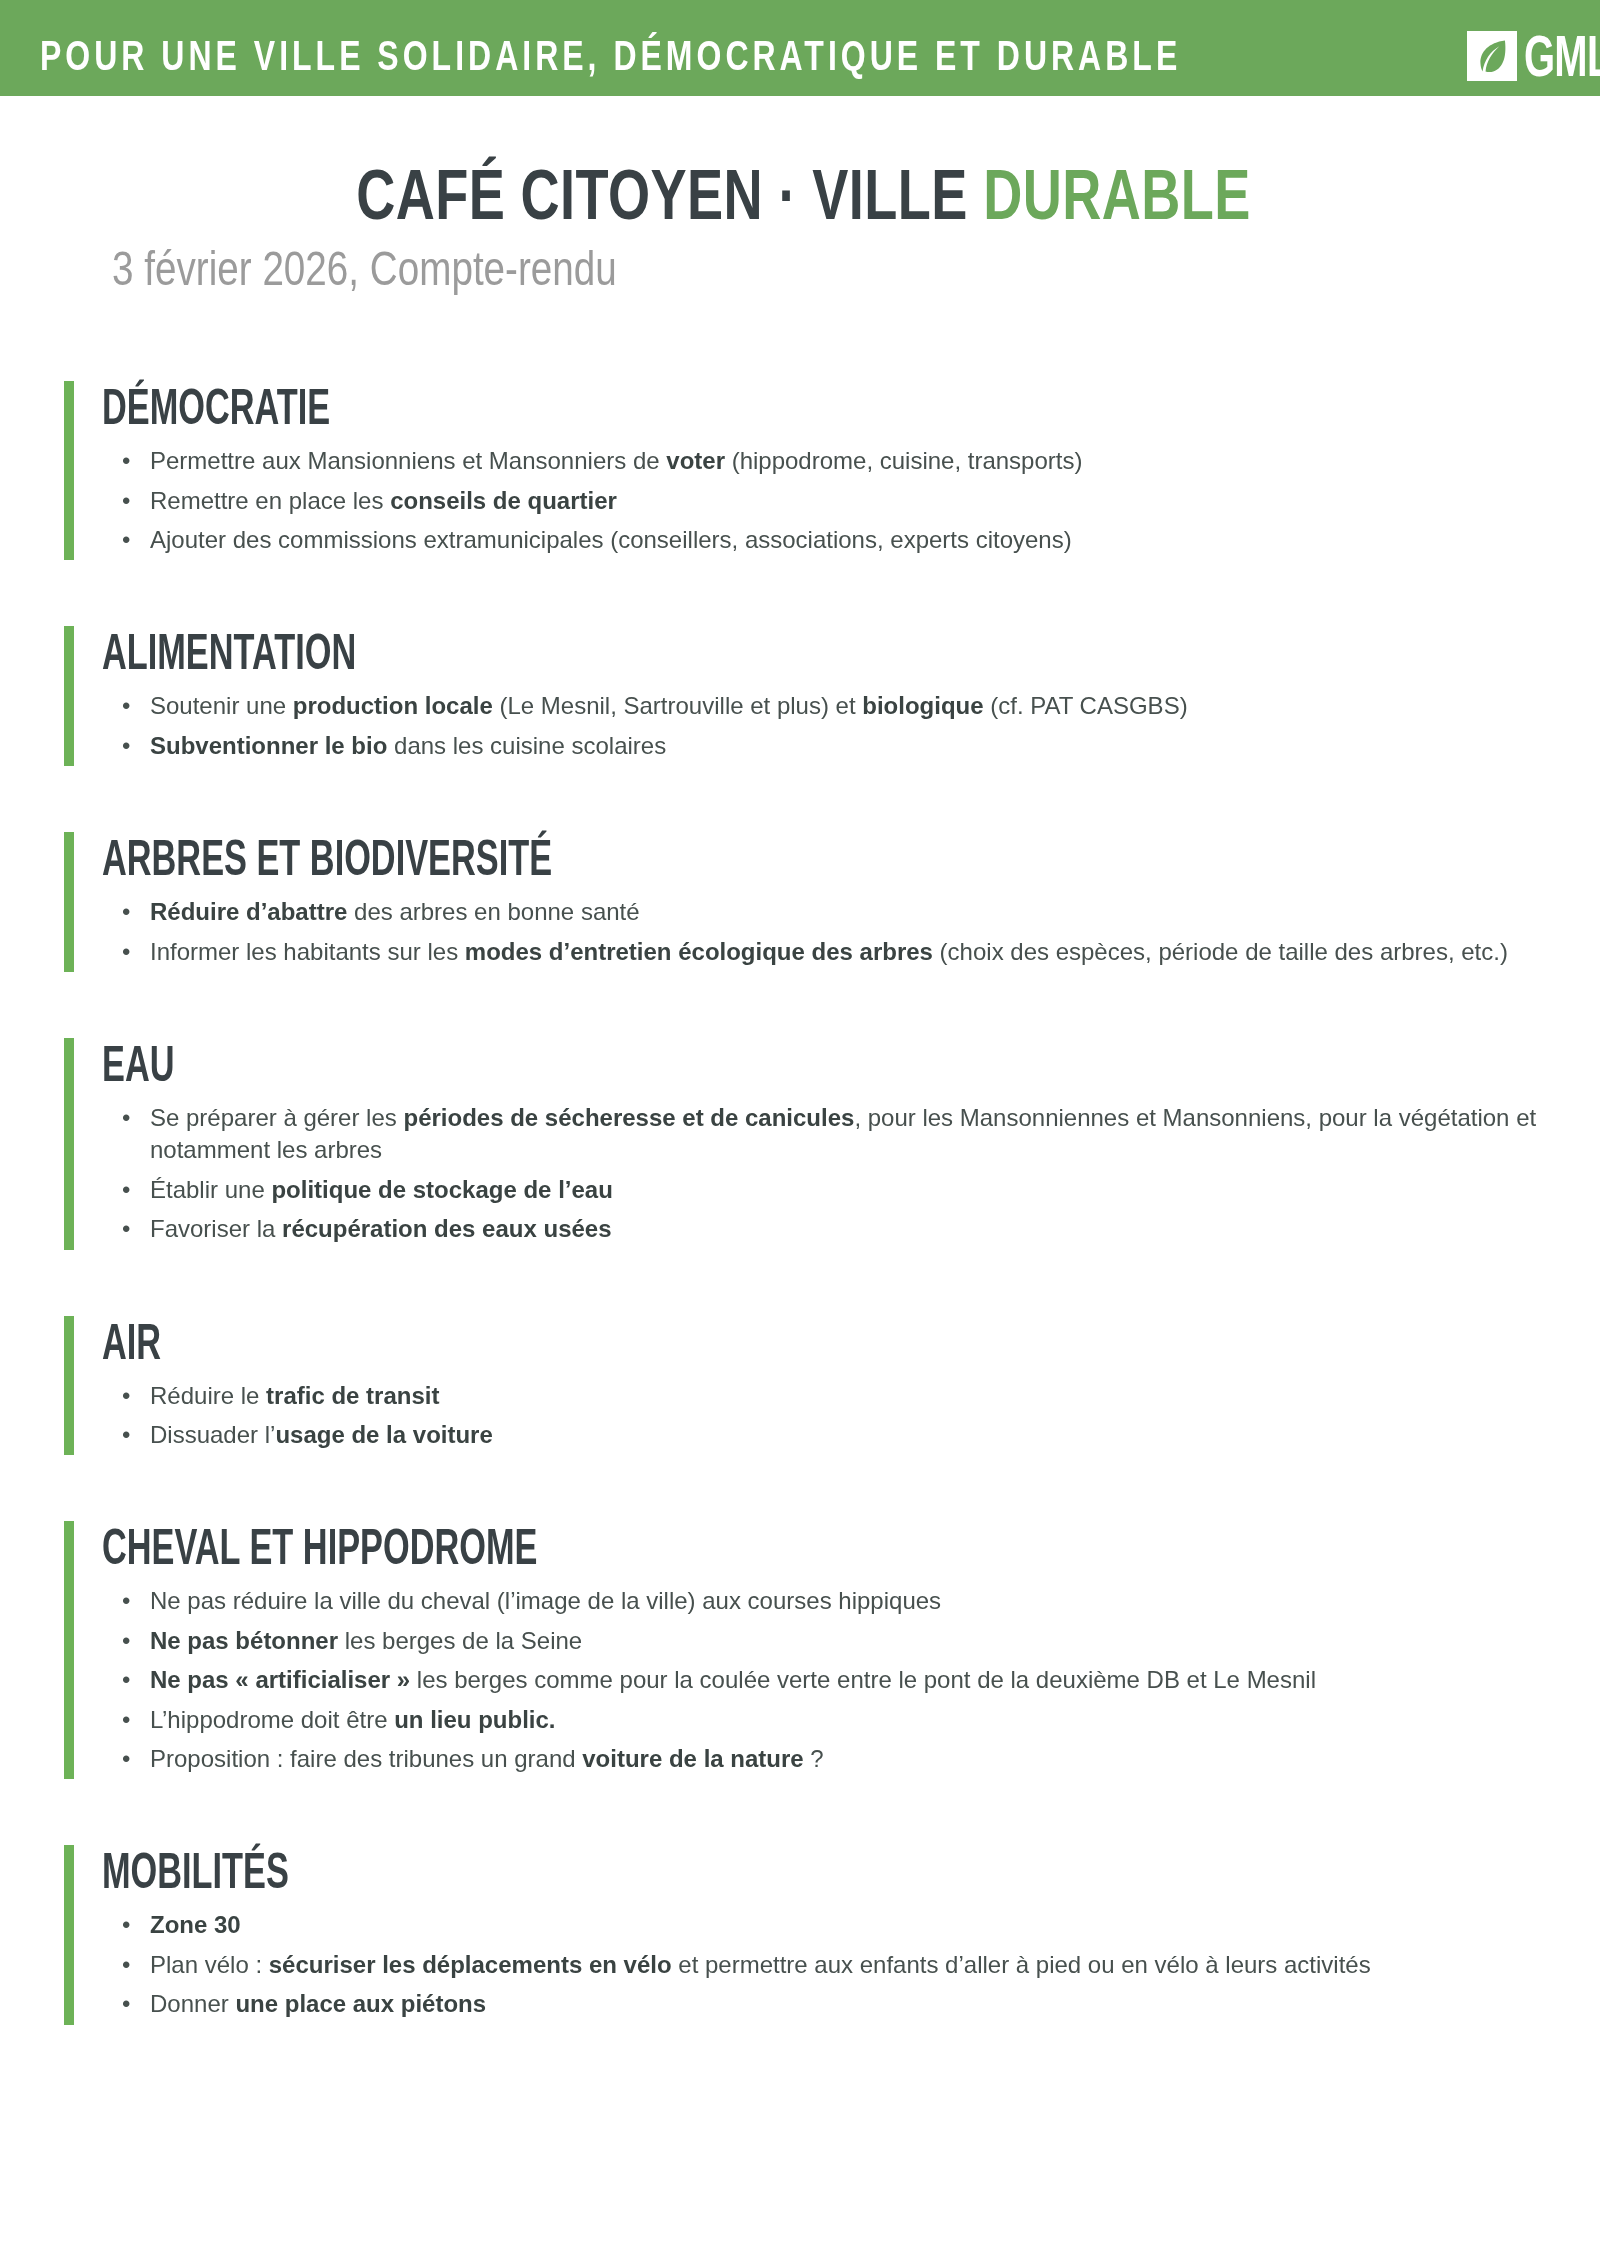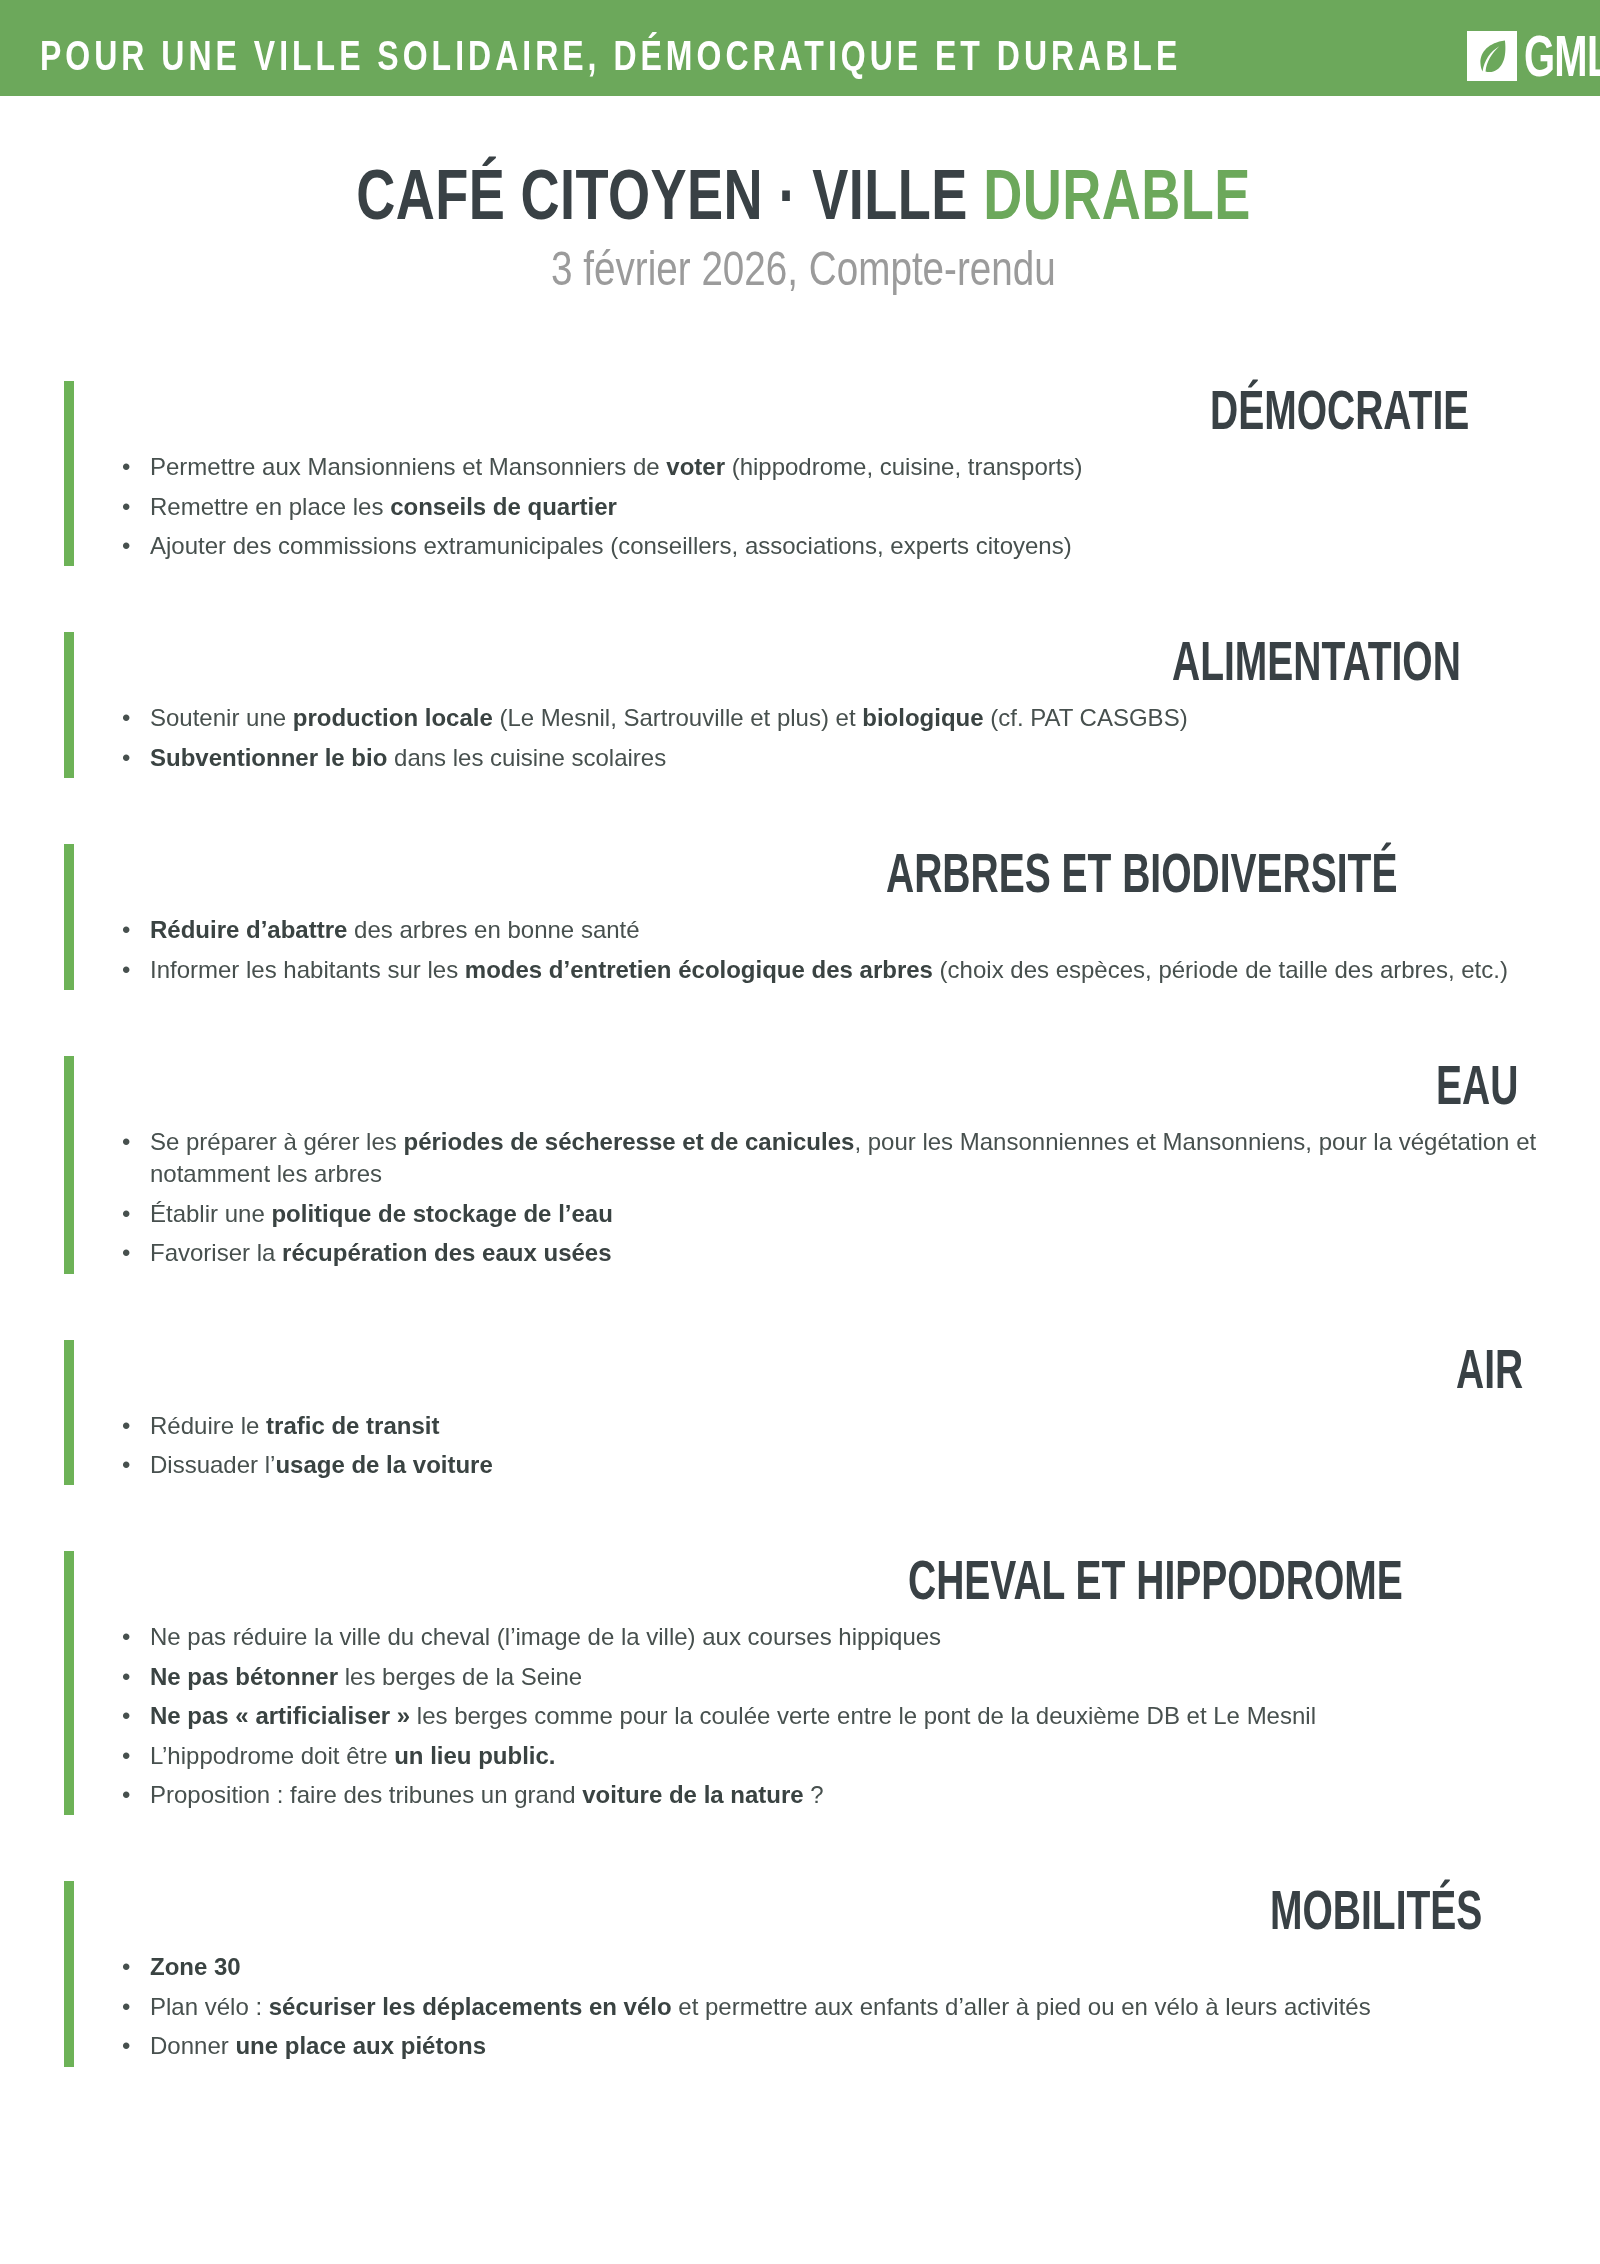"3 février 2026, Compte-rendu" .subtitle { text-align: center -> left }
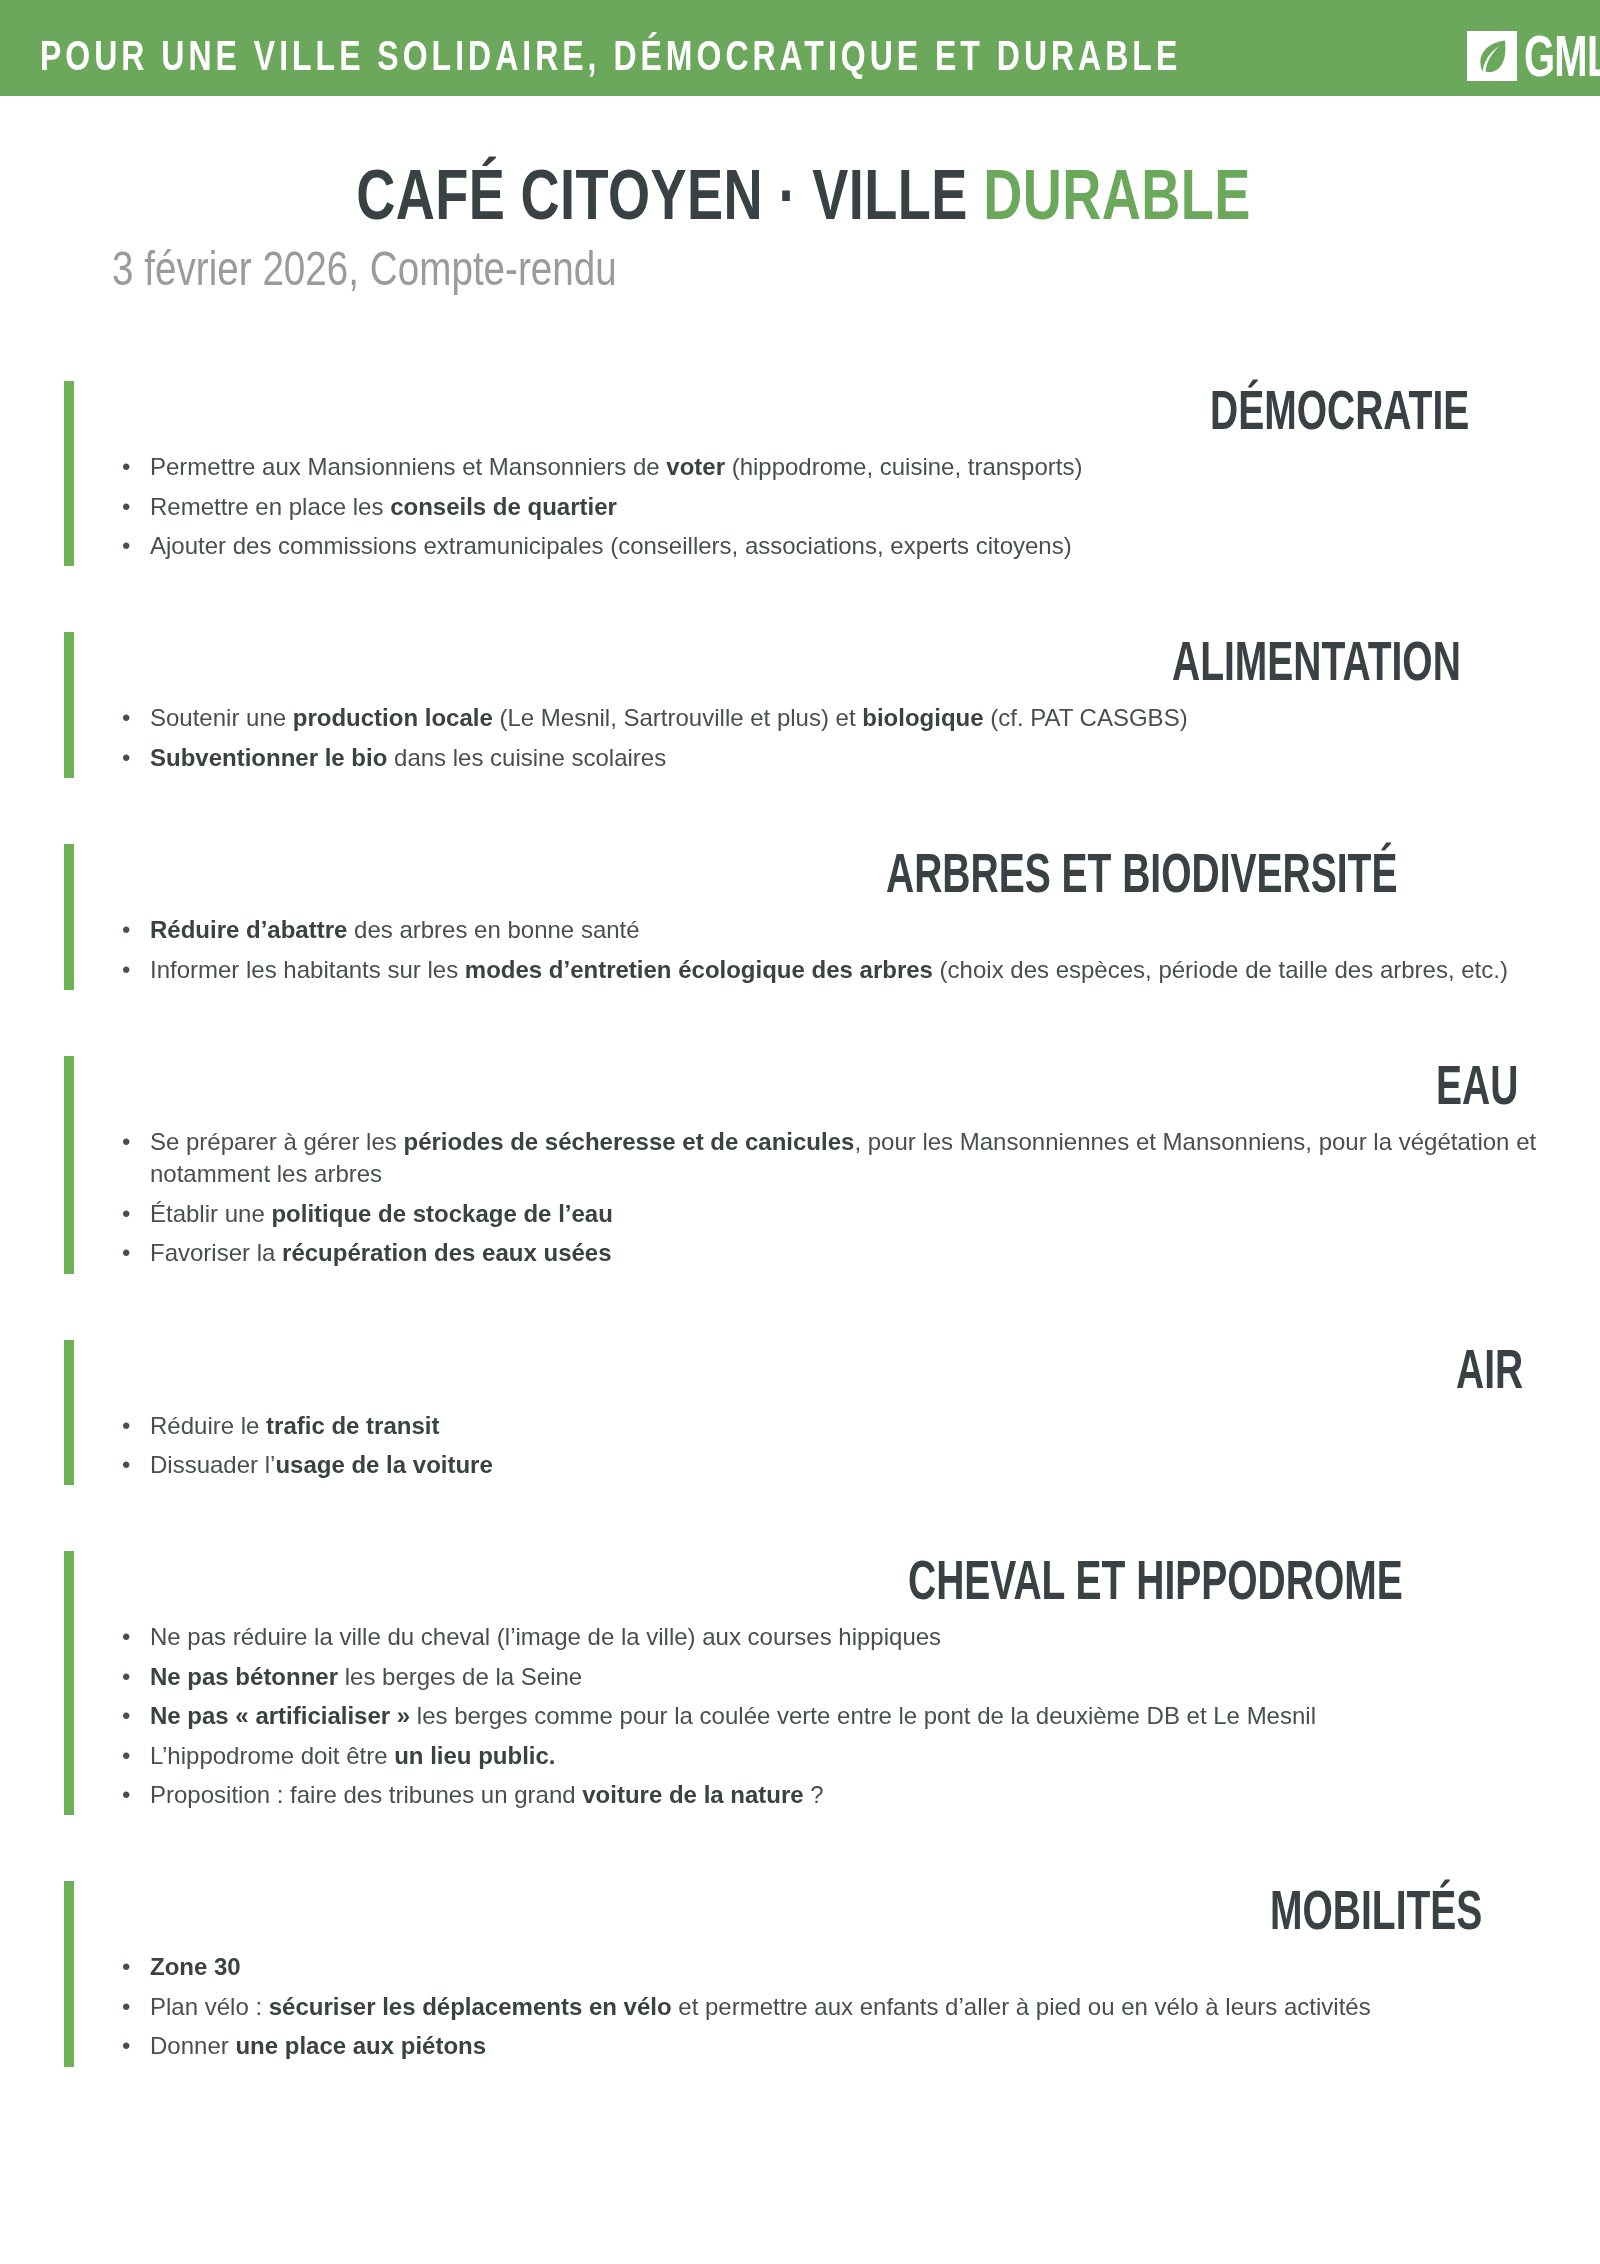"DÉMOCRATIE" section.topic h2 { font-size: 50px -> 44px; text-align: right -> none }
